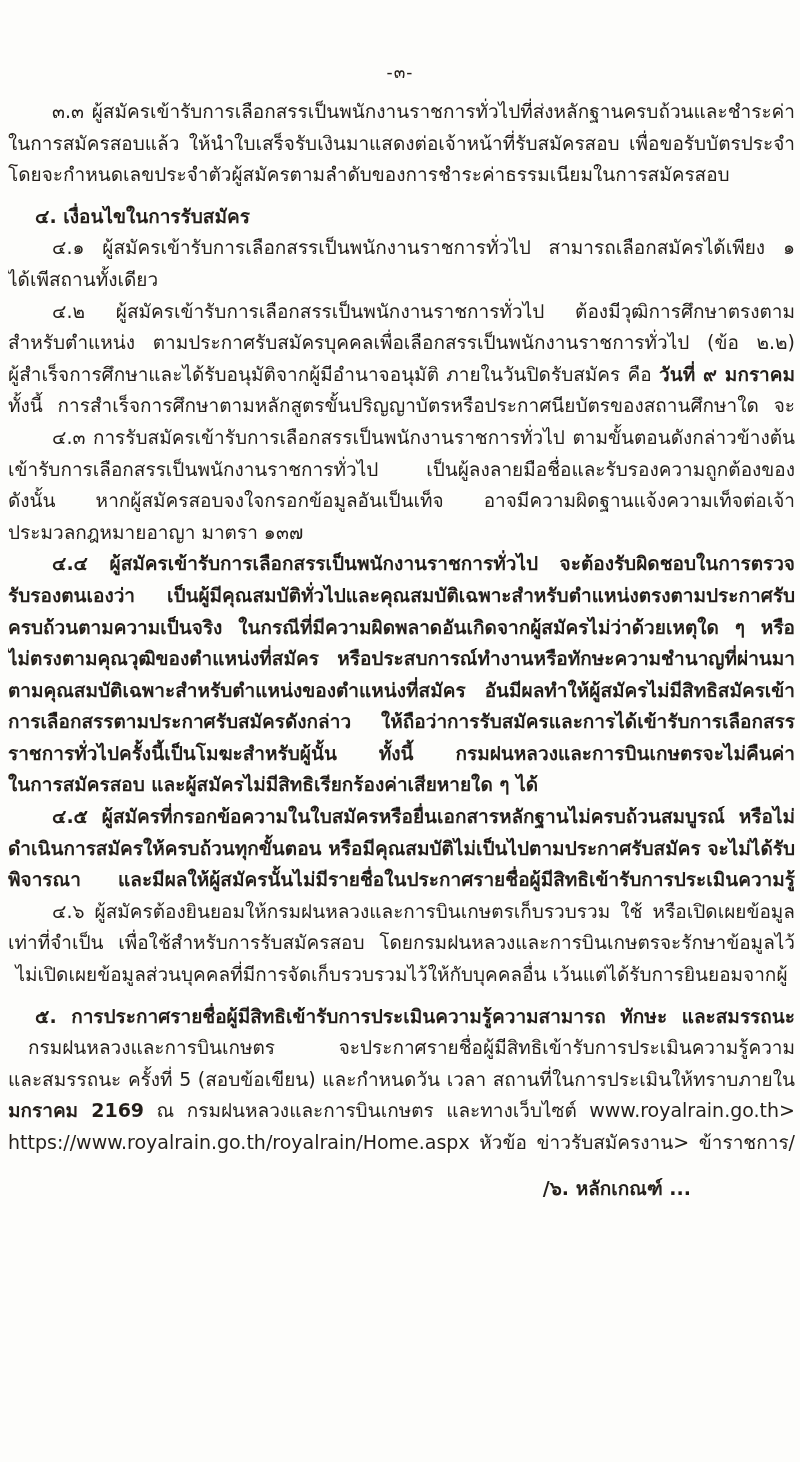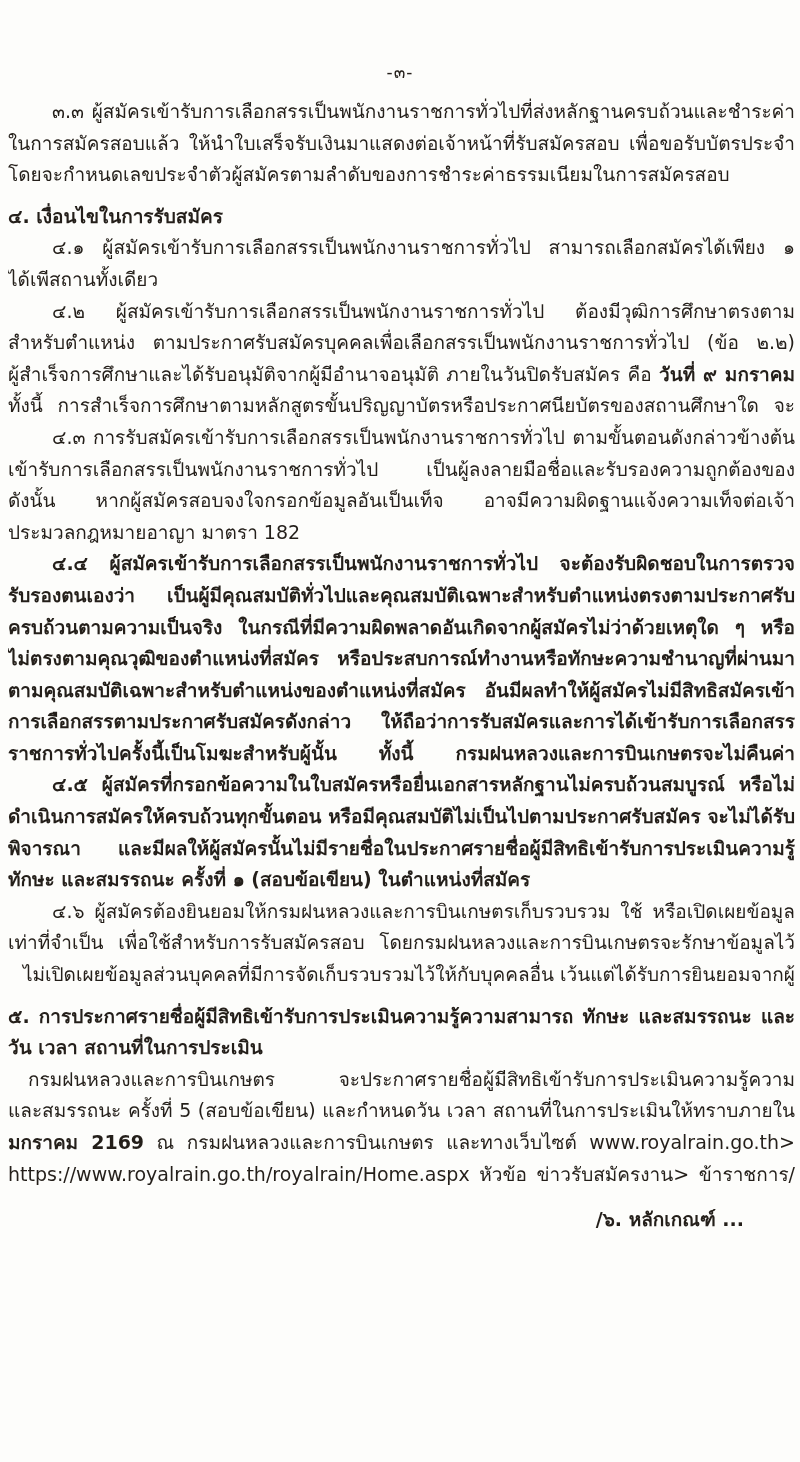"โดยจะกำหนดเลขประจำตัวผู้สมัครตามลำดับของ" .line.last { text-align: right -> center }
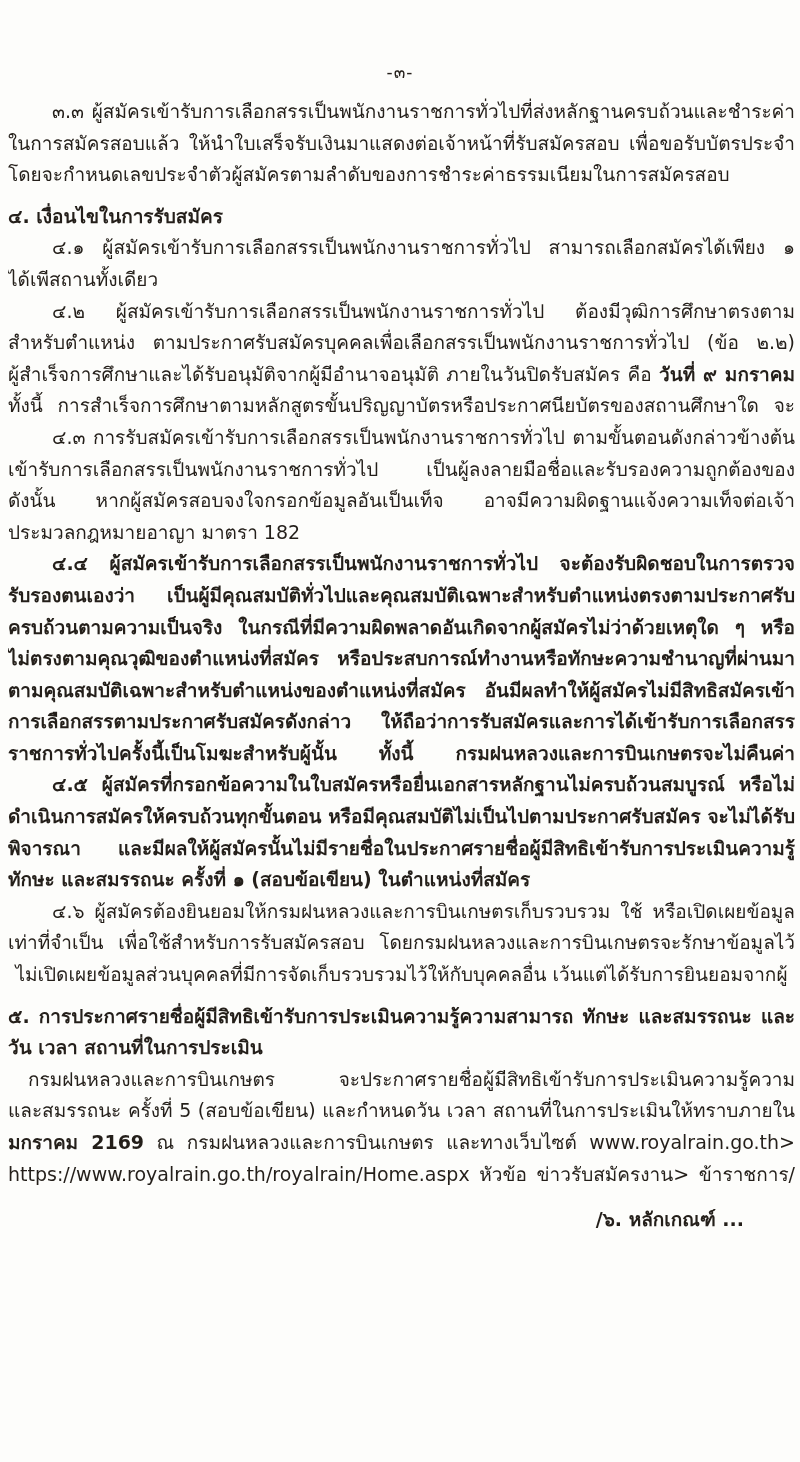"๔. เงื่อนไขในการรับสมัคร" .block.heading { margin-left: none -> 27px }
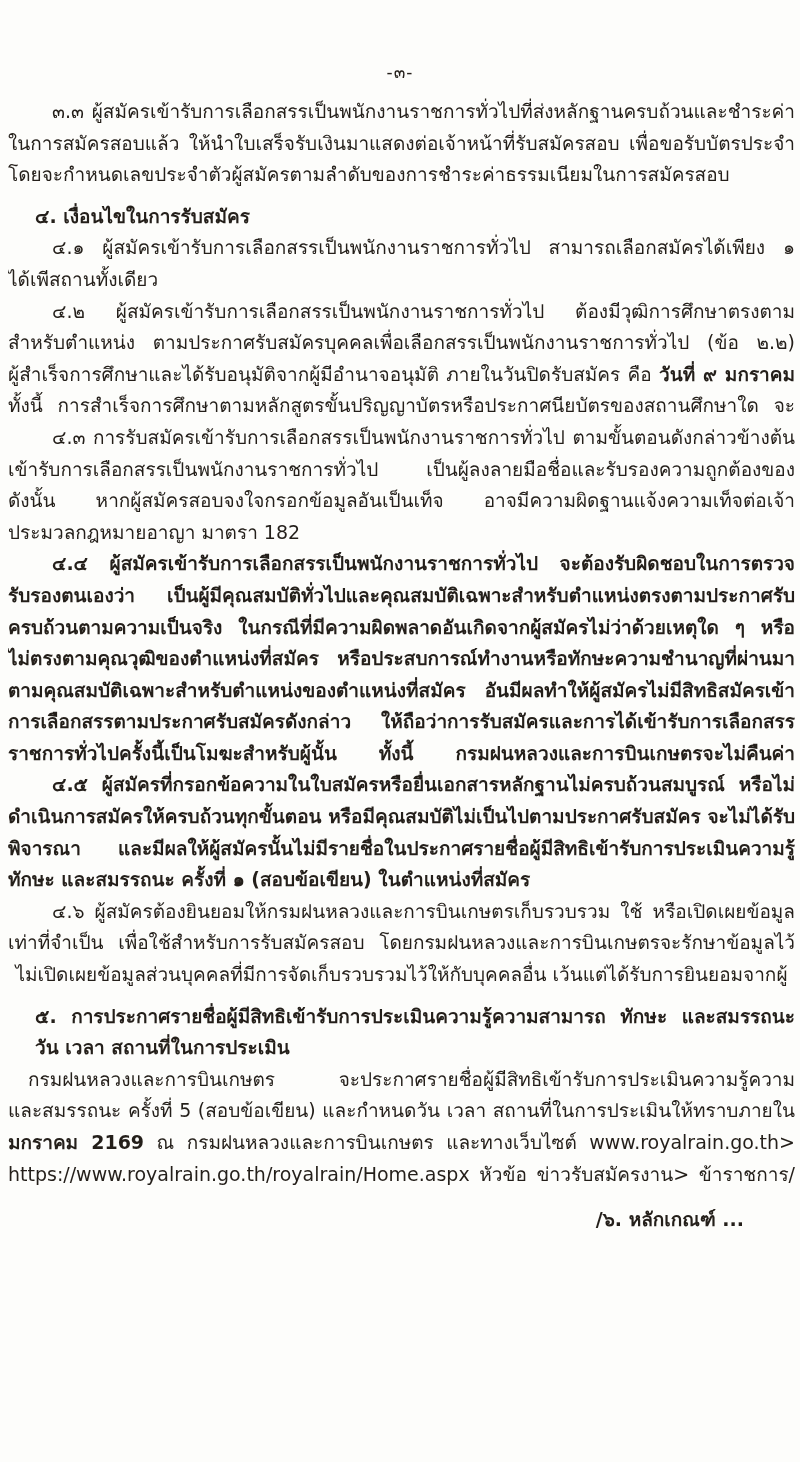"ประมวลกฎหมายอาญา มาตรา 182" span { text: 182 -> ๑๓๗ }
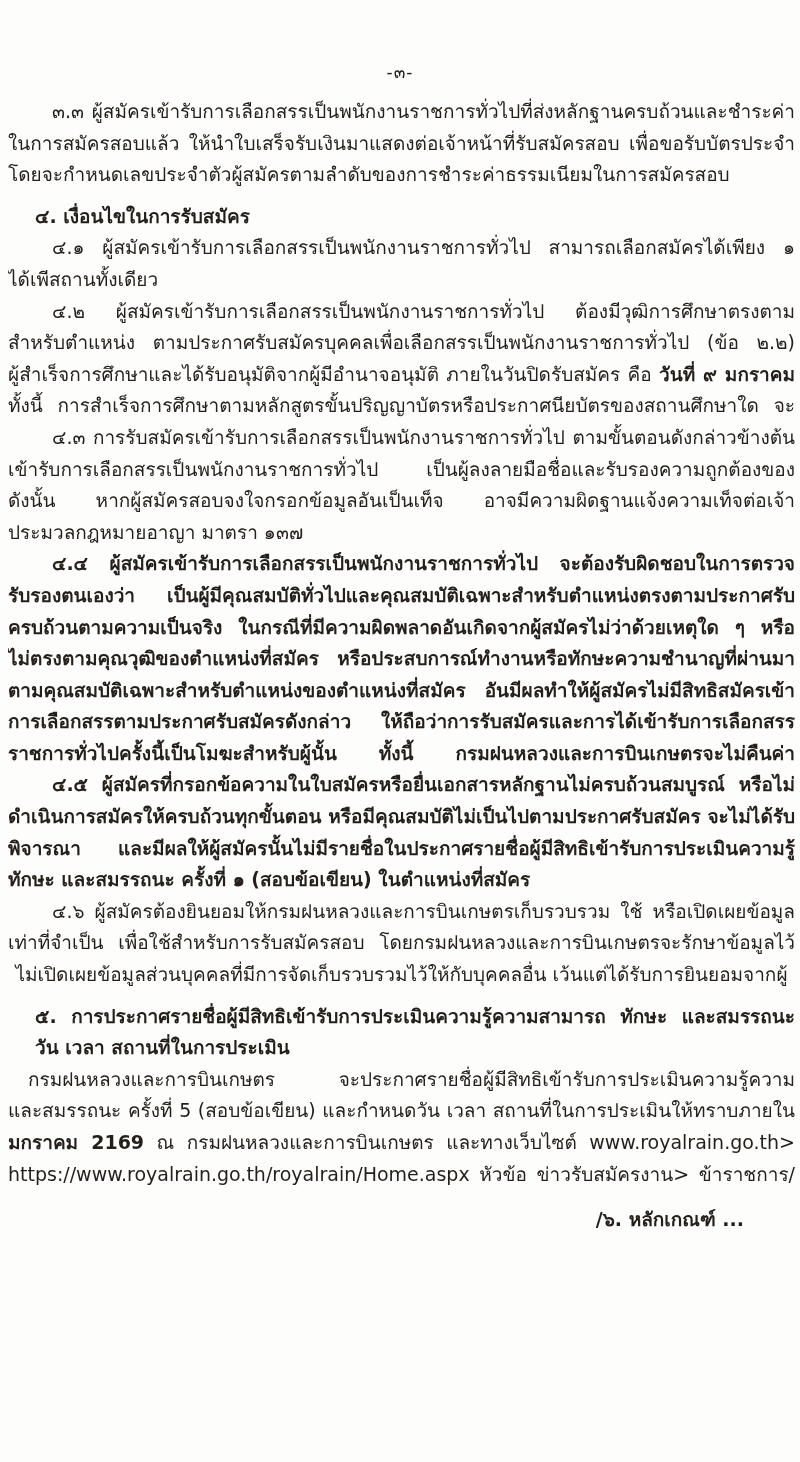"ในการสมัครสอบ" div.line { html: none -> <div><span>ในการสมัครสอบ และผู้สมัครไม่มีสิทธิเรียกร้องค่าเสียหายใด ๆ ได้</span></div> }
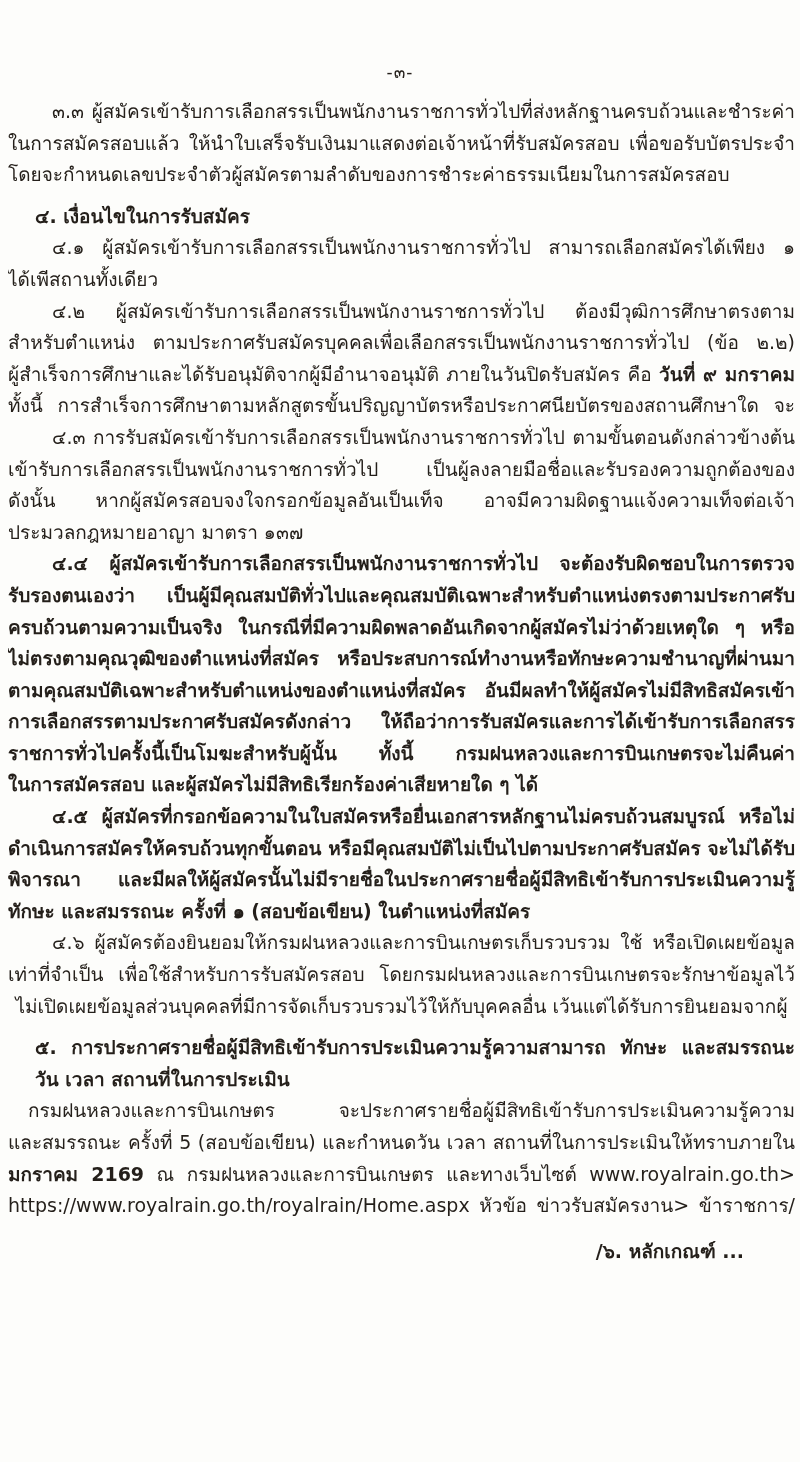"ทักษะ และสมรรถนะ ครั้งที่ ๑" div.line { html: <div><span>ทักษะ และสมรรถนะ ครั้งที่ ๑ (สอบข้อเขียน) ในตำแหน่งที่สมัคร</span></div> -> none }
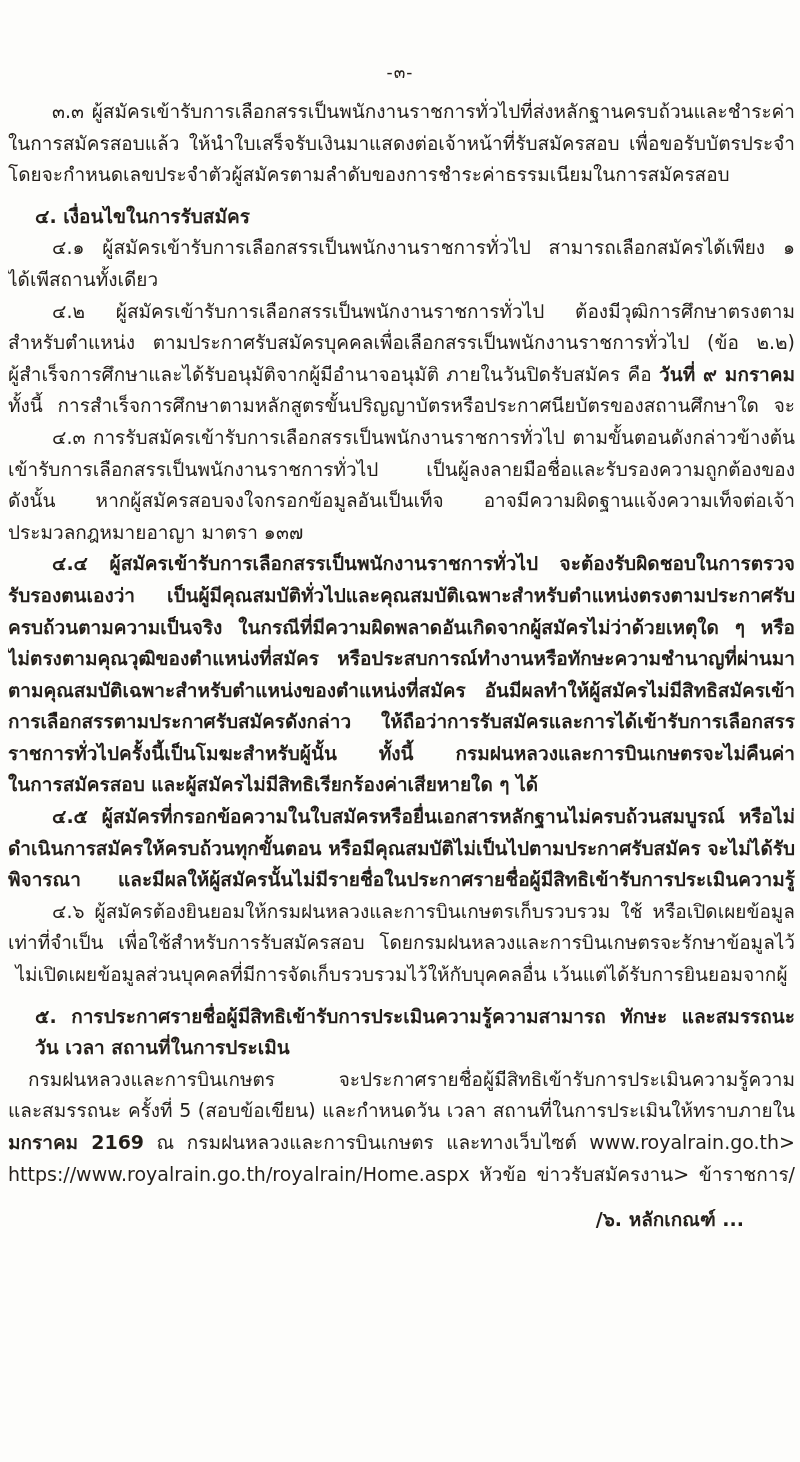"วัน เวลา สถานที่ในการประเมิน" div.line { html: <div><span>วัน เวลา สถานที่ในการประเมิน</span></div> -> none }
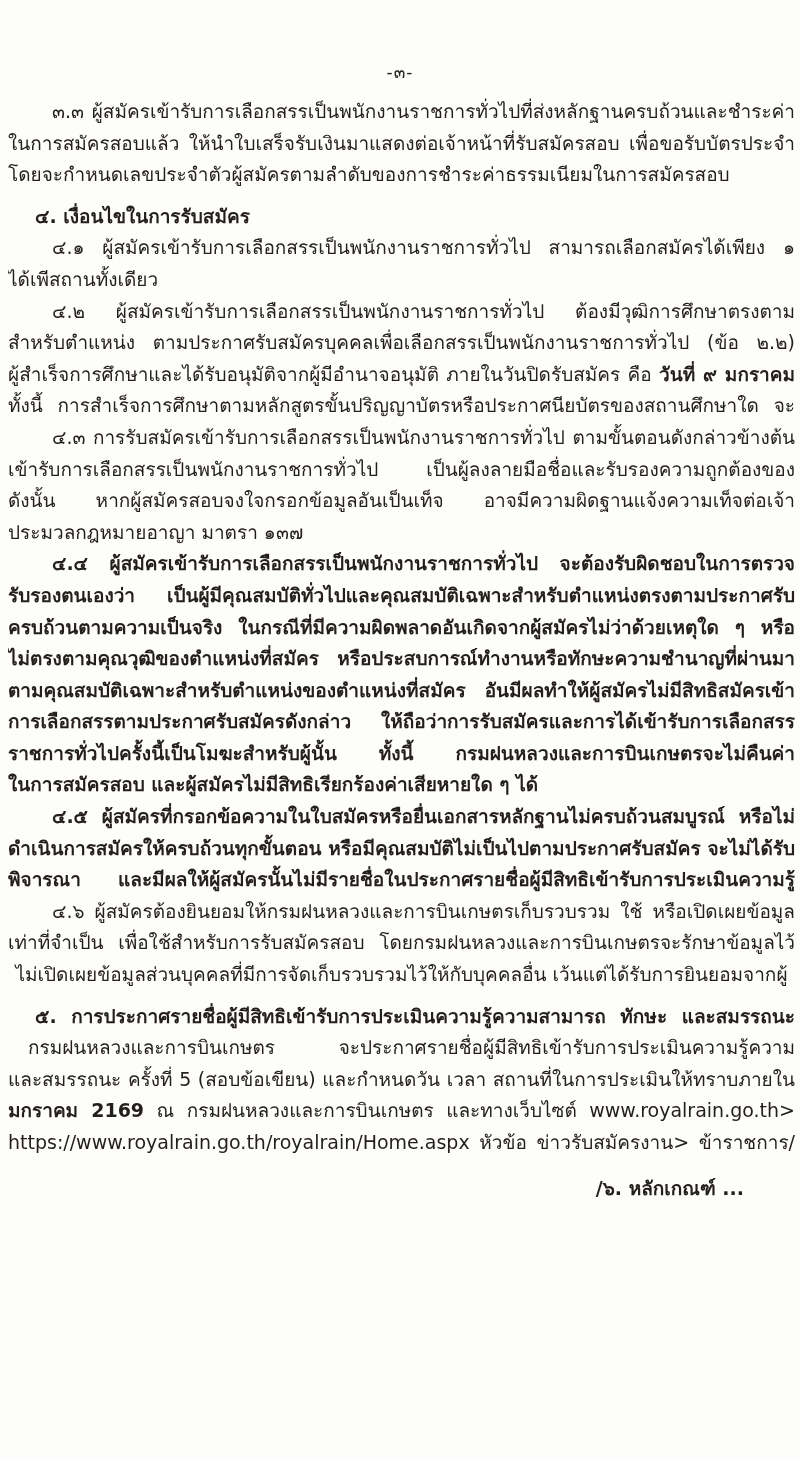"/๖. หลักเกณฑ์ ..." .footer-note { padding-right: 56px -> 109px }
